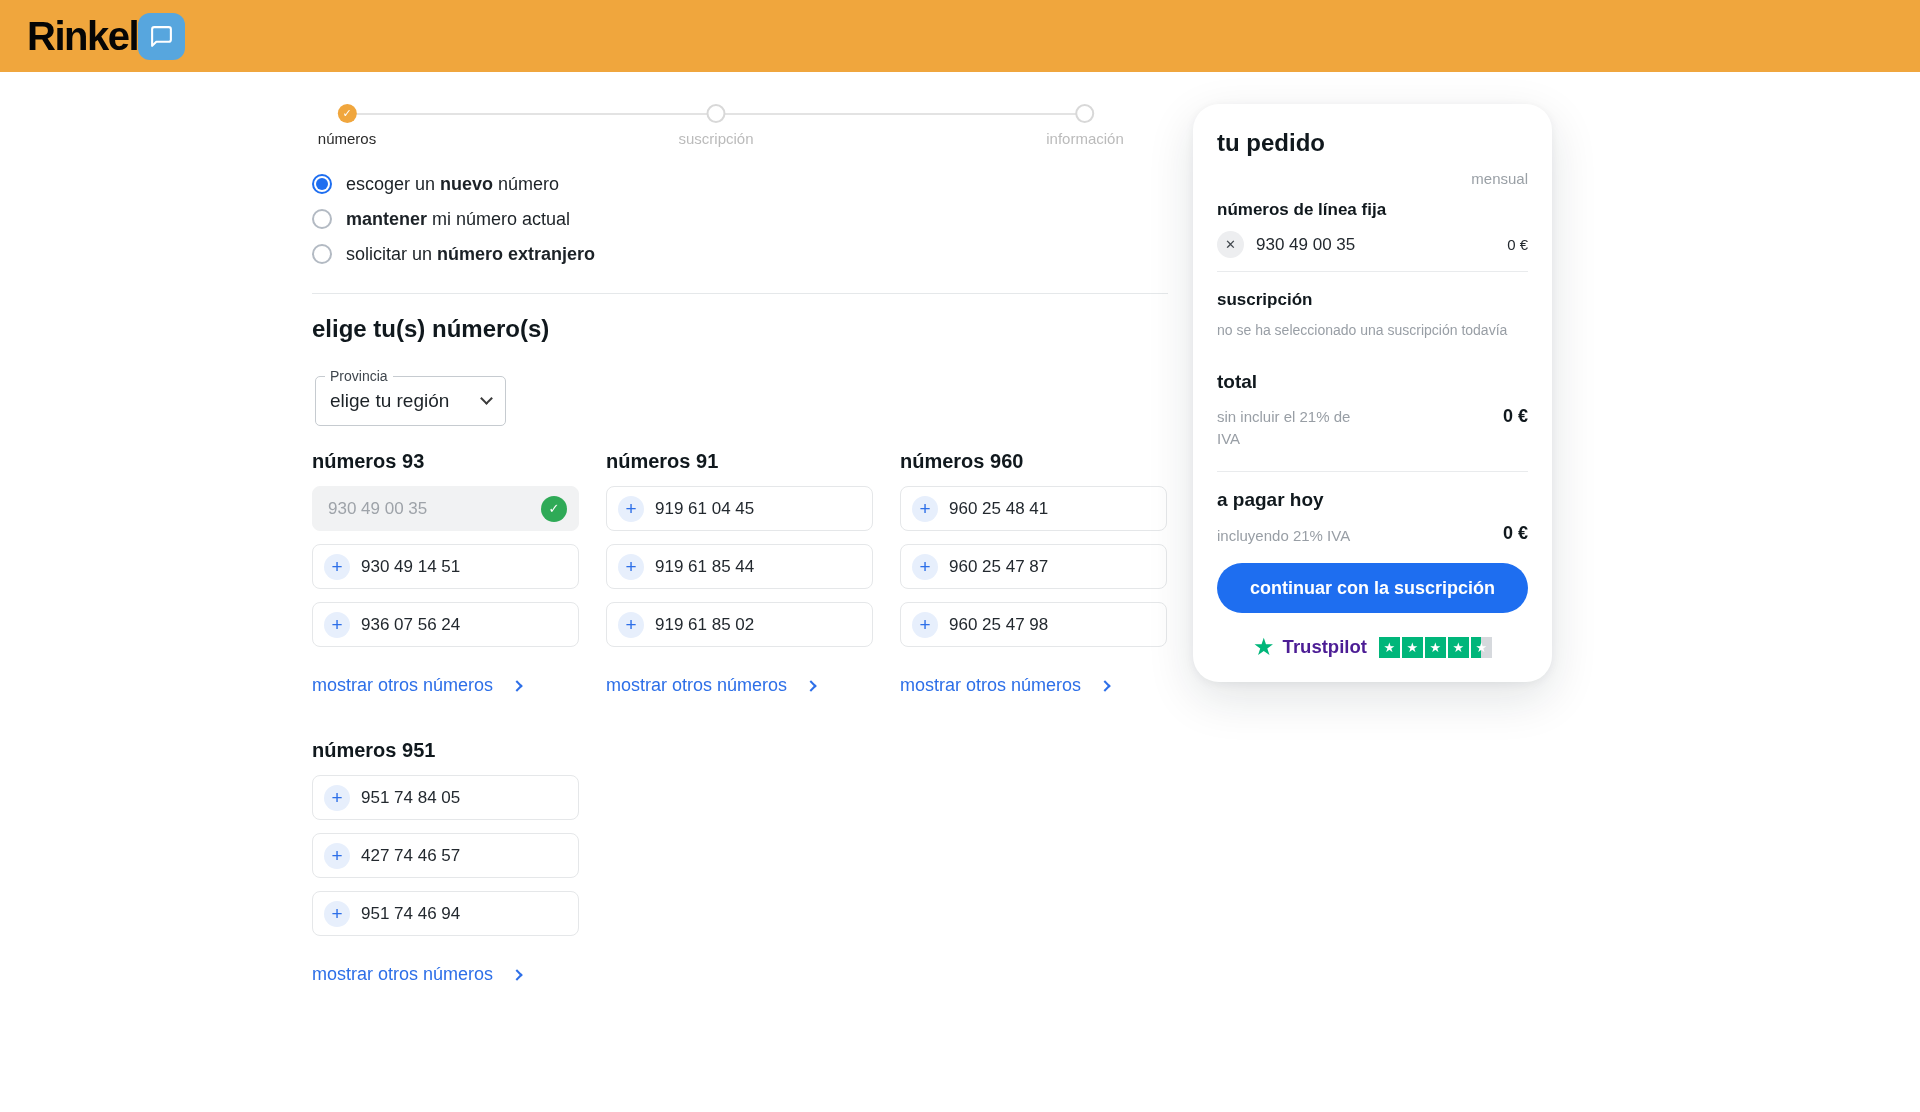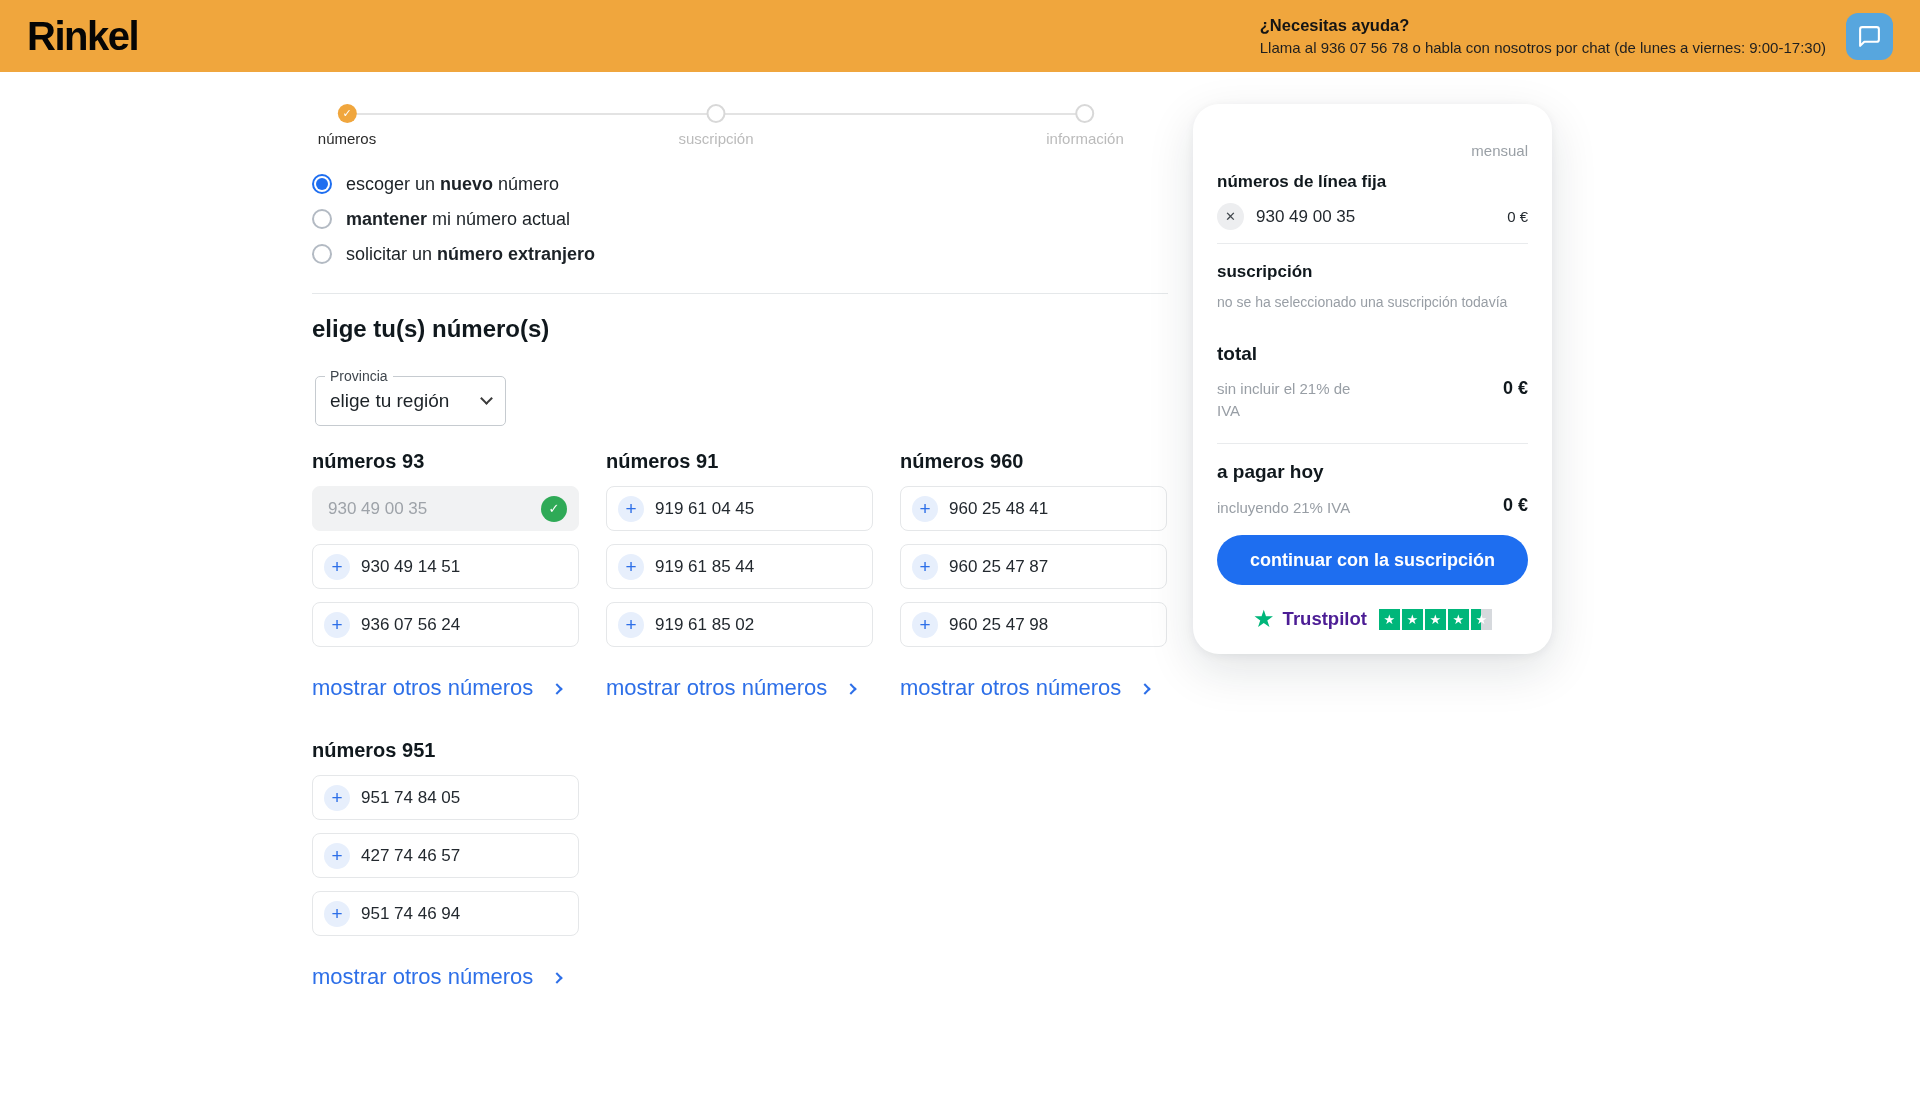"¿Necesitas ayuda?" div.help { html: <div> <div>¿Necesitas ayuda?</div> <div>Llama al 936 07 56 78 o habla con nosotros por chat (de lunes a viernes: 9:00-17:30)</div> </div> -> none }
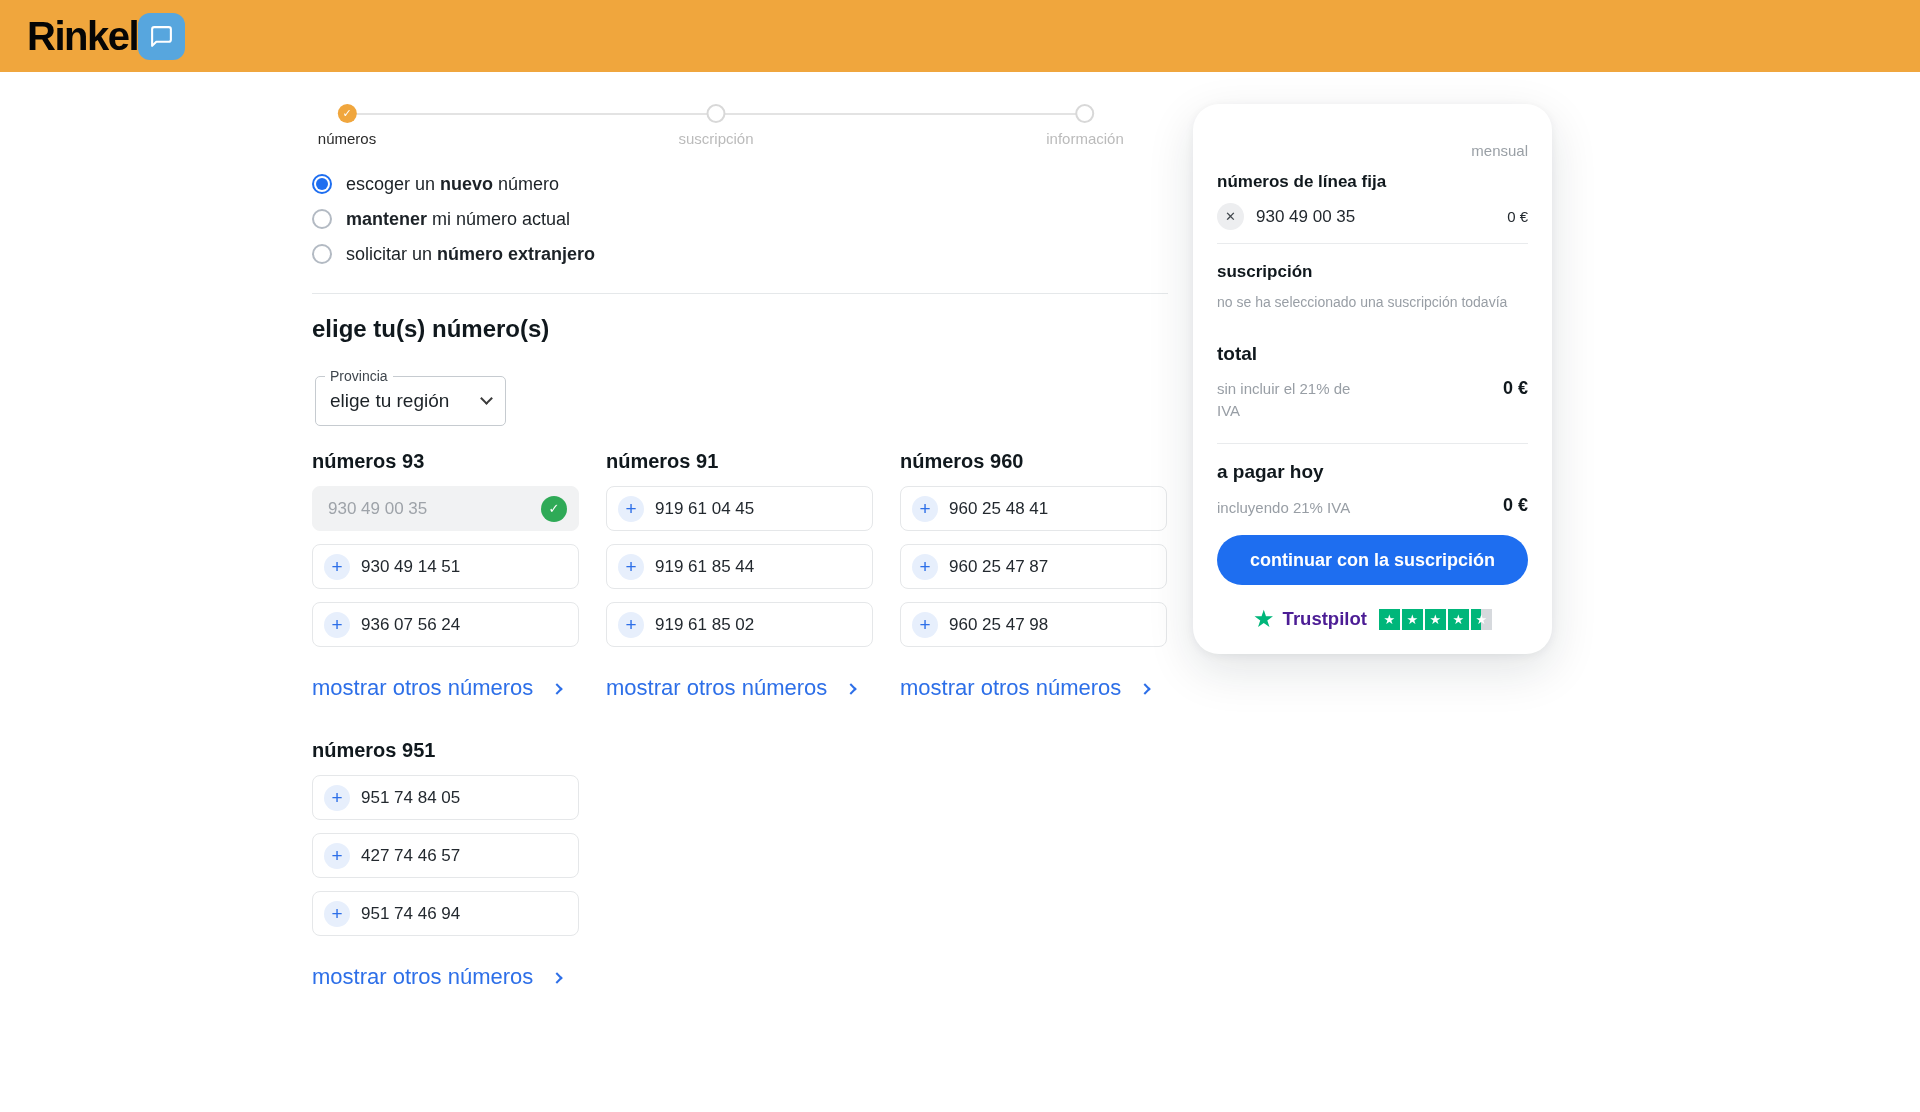"tu pedido" div.order-title { html: none -> <div>tu pedido</div> }
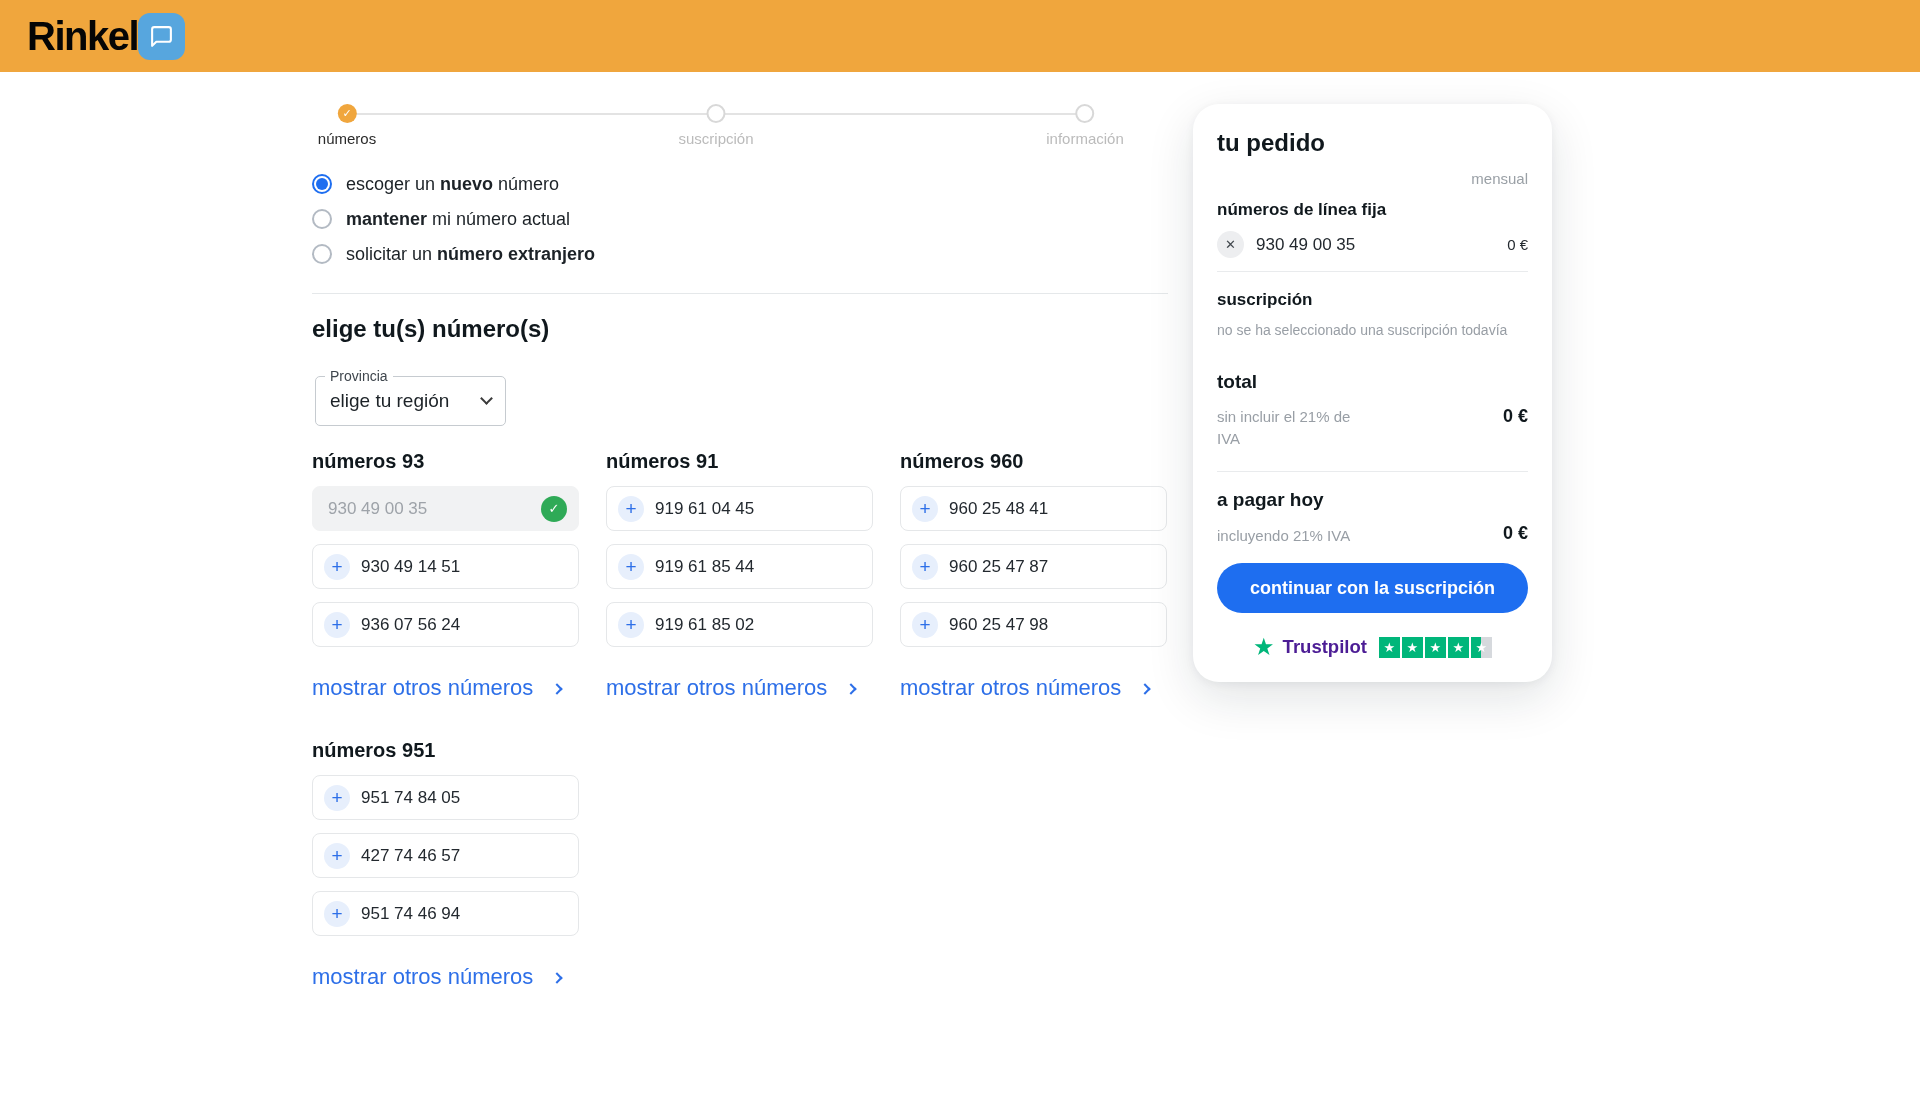"mostrar otros números" .more-link { font-size: 22px -> 18px }
